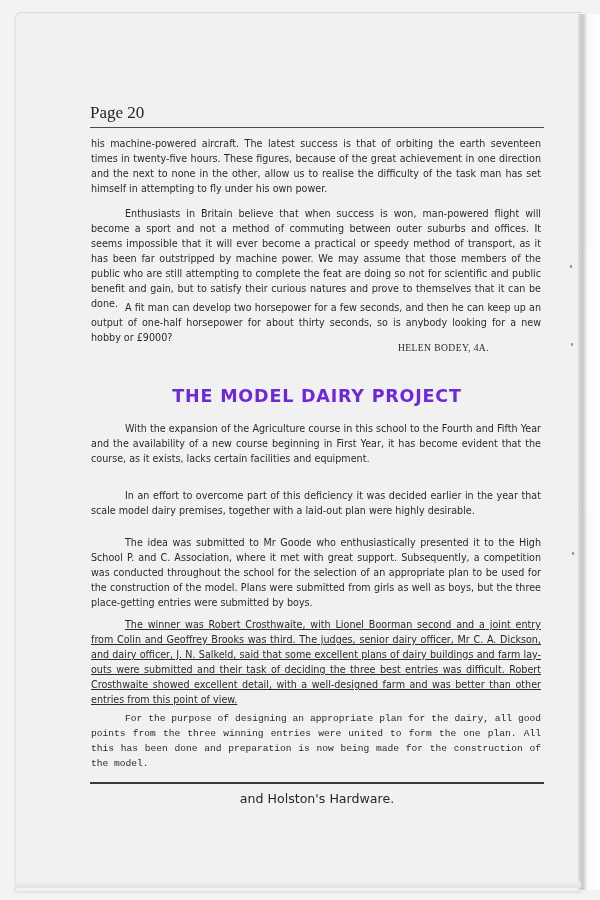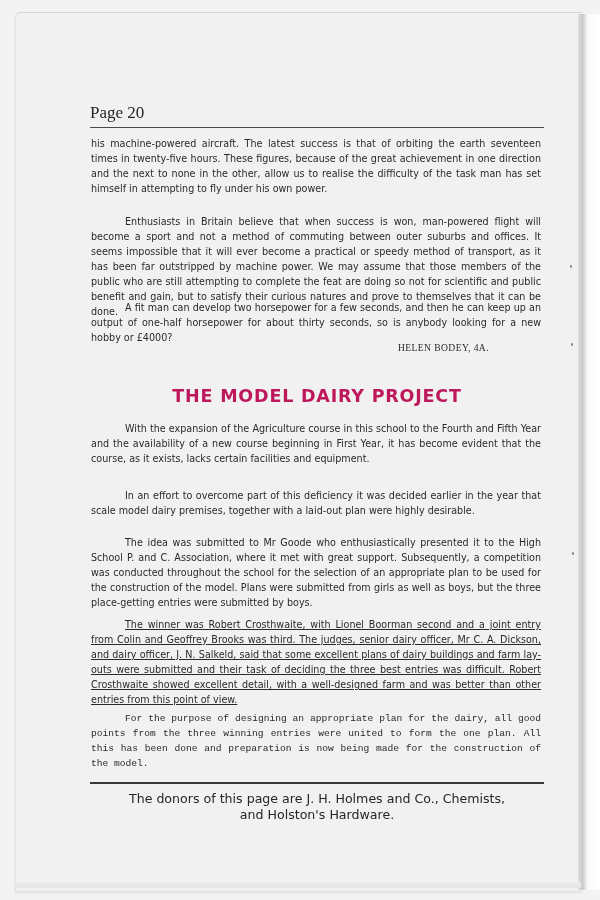"Enthusiasts in Britain believe that" div.body-text { margin-top: 8px -> none }
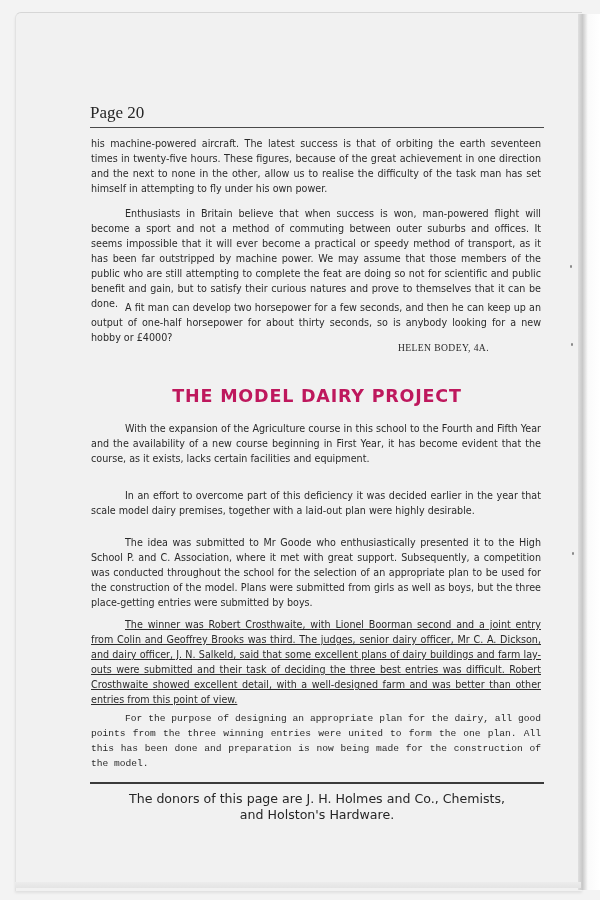"A fit man can develop" p.indent { text: £4000 -> £9000 }
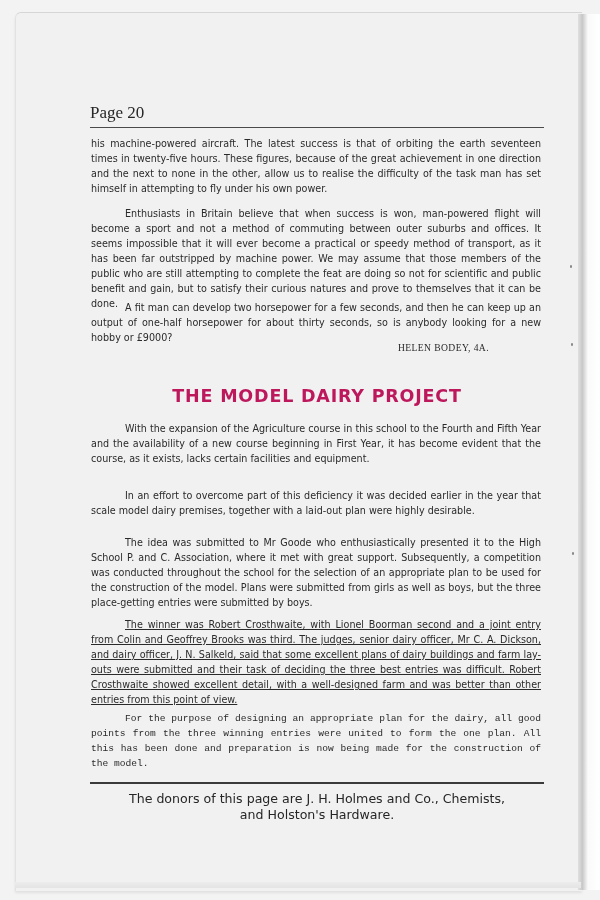"THE MODEL DAIRY PROJECT" .article-title { color: #be185d -> #6d28d9 }
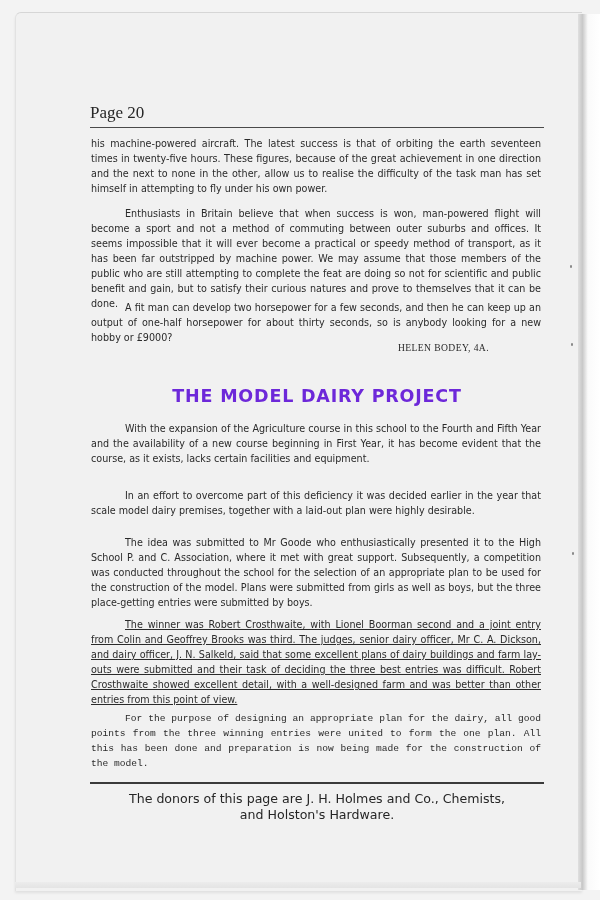"The donors of this page" div { html: <div>The donors of this page are J. H. Holmes and Co., Chemists,</div> -> none }
